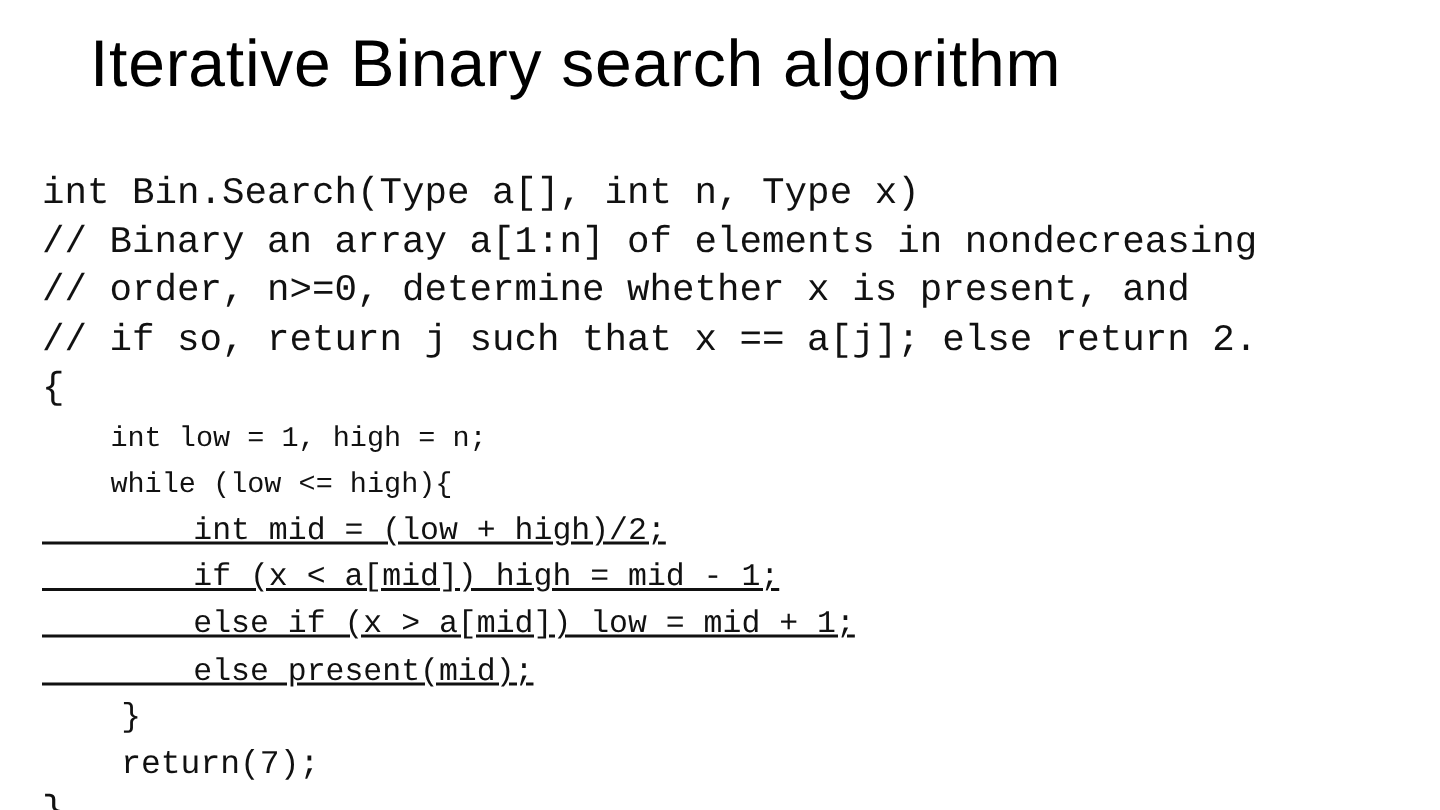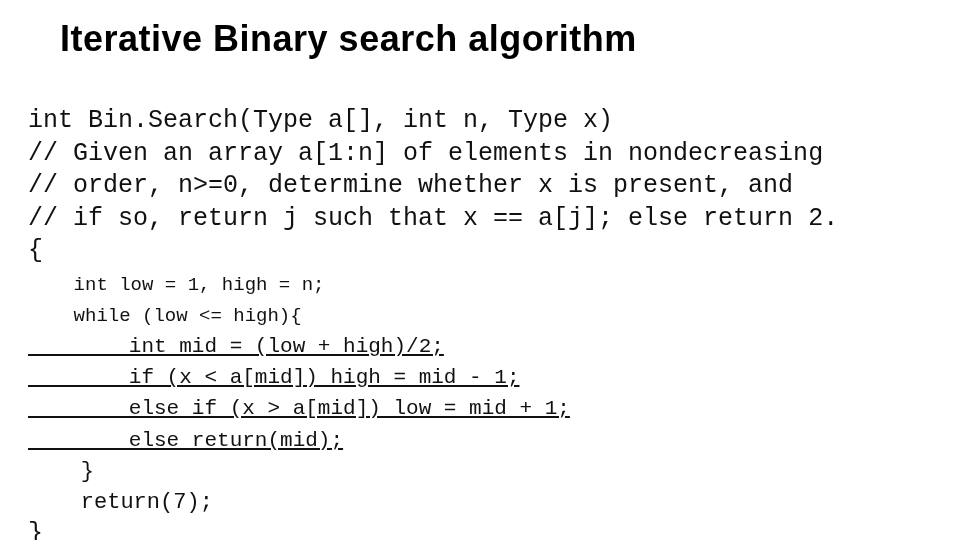"Iterative Binary search algorithm" .title { font-size: 36px -> 44px; font-weight: 700 -> 400 }
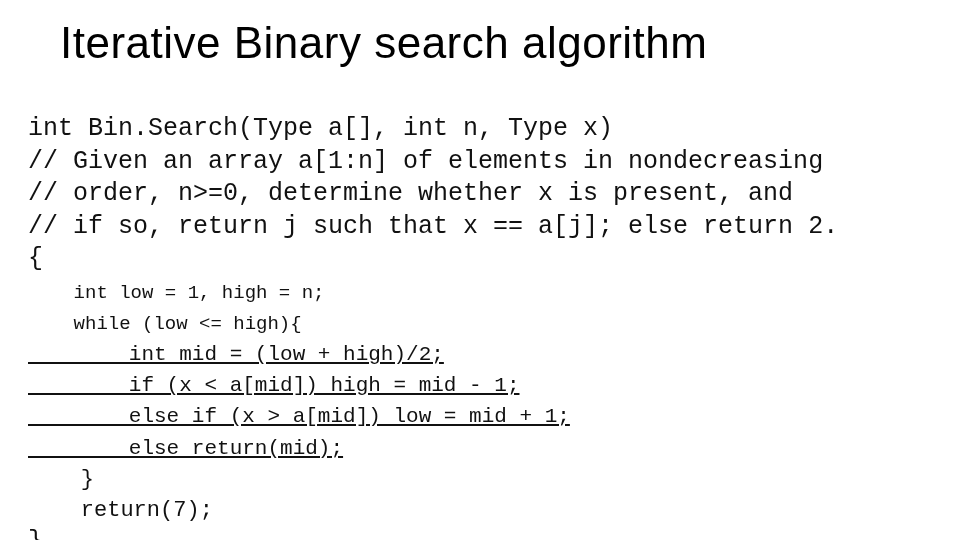"// Given an array a[1:n]" span.l1 { text: Given -> Binary }
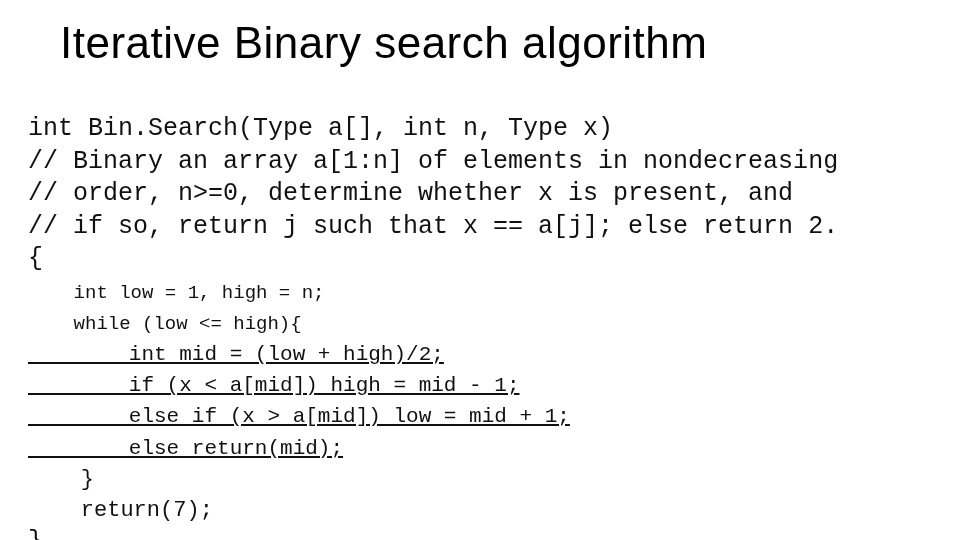"else return(mid);" span.inner { text: return -> present }
